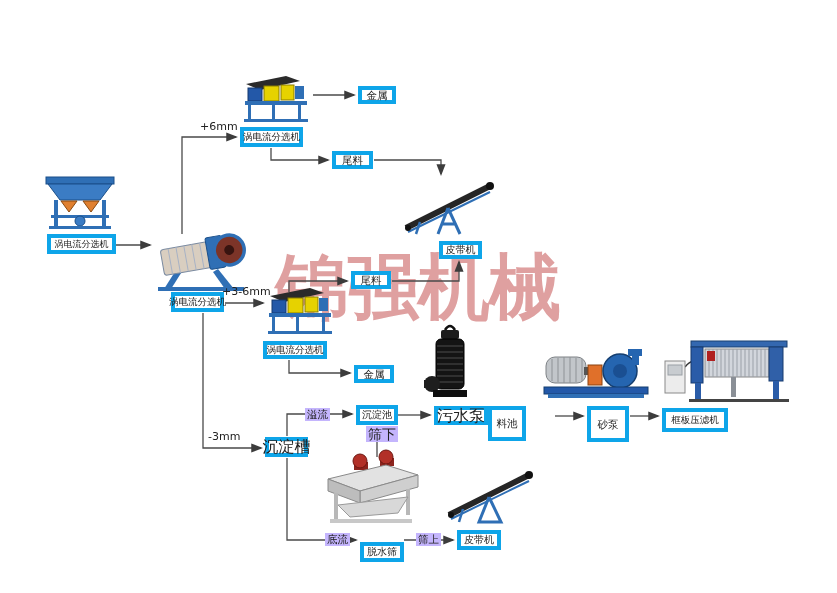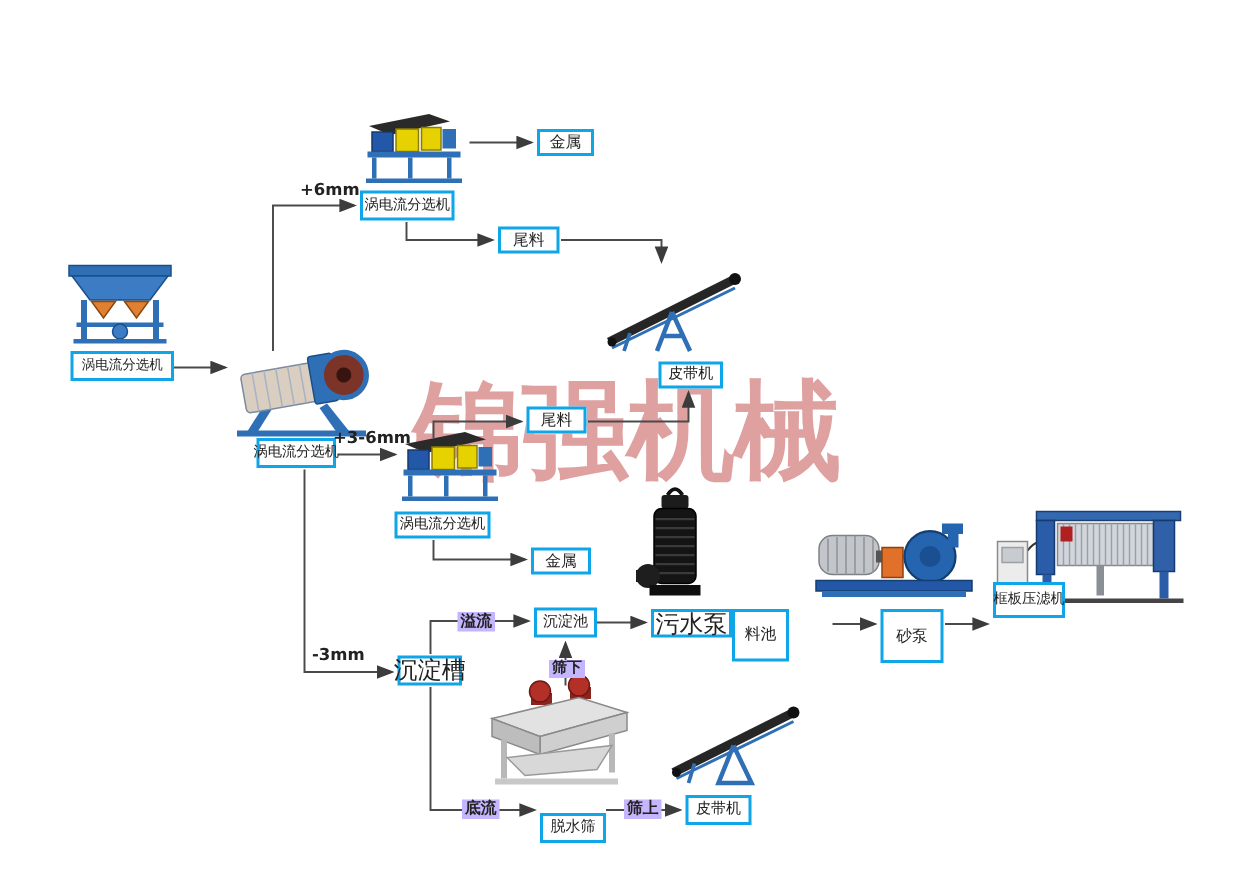"金属" .nodebox { border: 2px solid #0ea5e9 -> 4px solid #0ea5e9 }
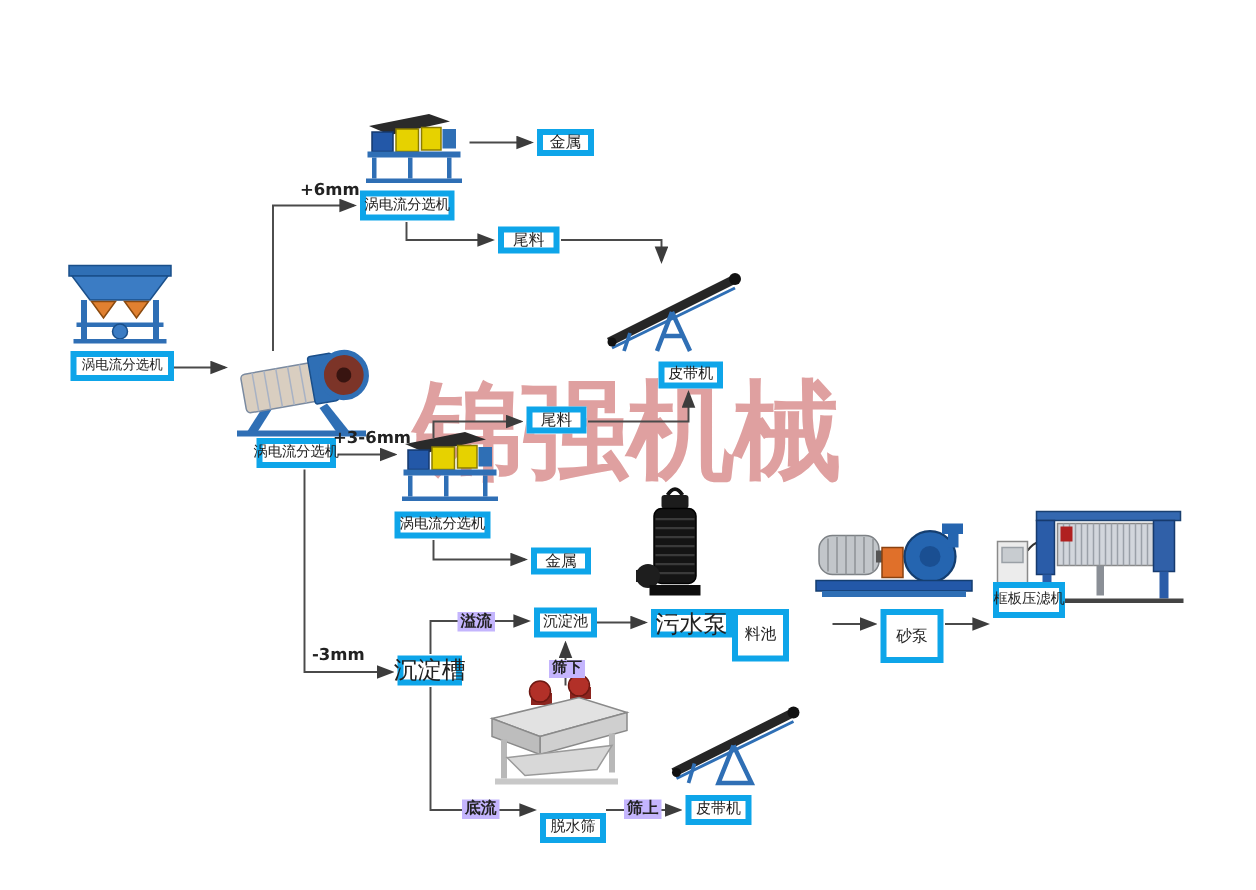"+6mm" .flabel { font-weight: bold -> none }
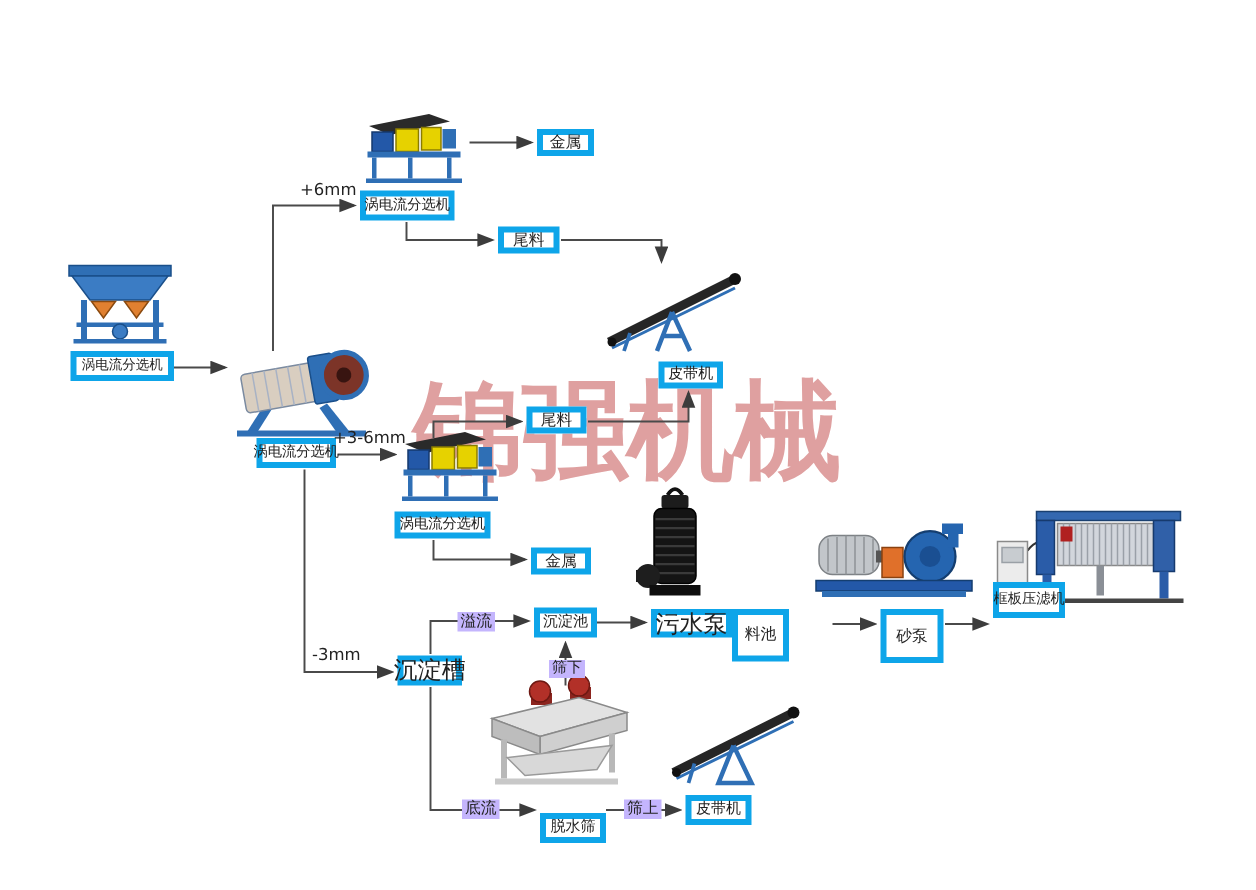"框板压滤机" div.nodebox { top: 388px -> 408px; width: 48px -> 66px }
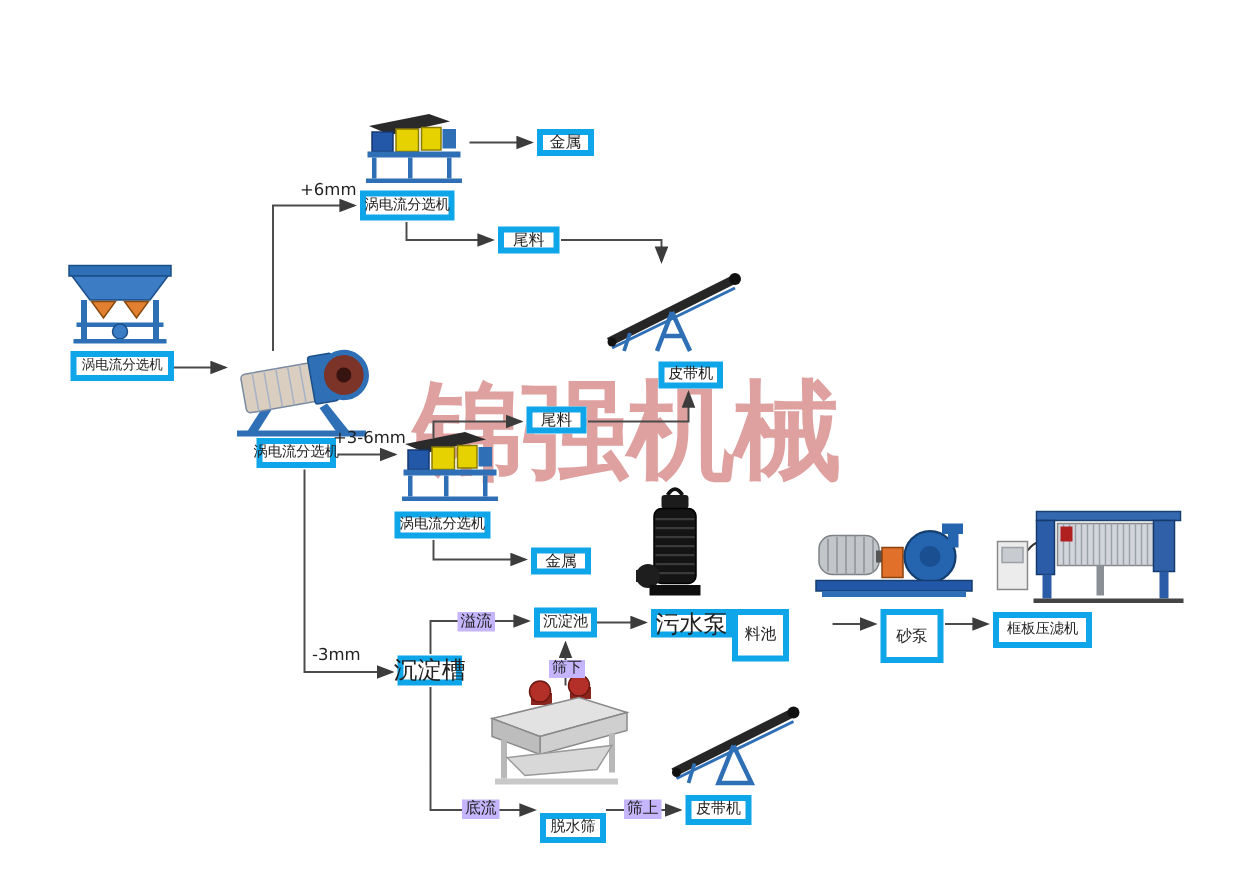"筛下" div.flabel { font-size: 10px -> 14px; top: 440px -> 426px }
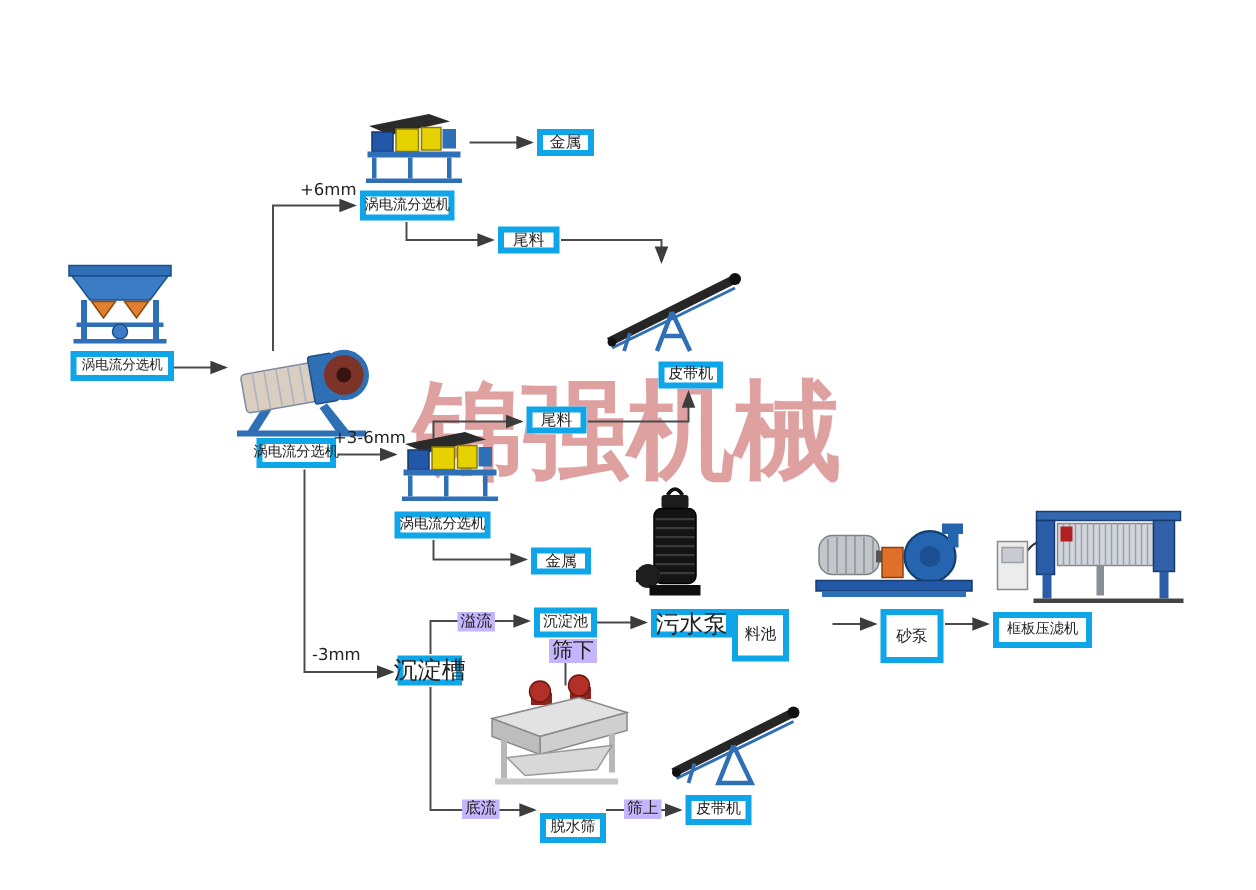"底流" div.flabel { left: 308px -> 325px }
